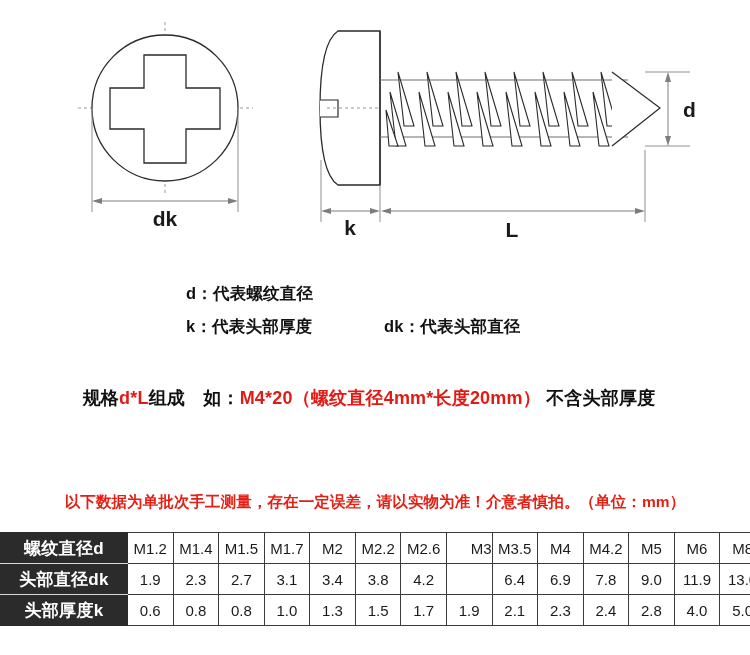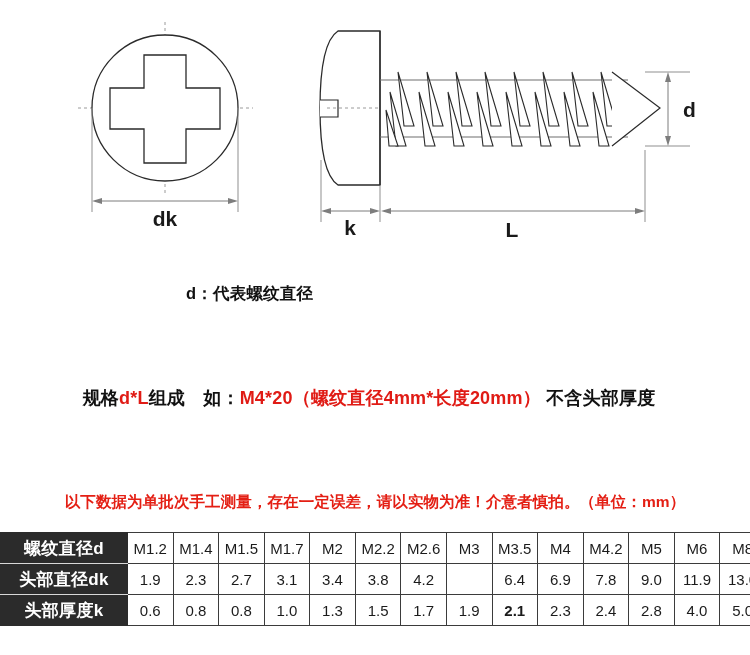"k：代表头部厚度" div.legend-row { html: none -> <div> <span>k：代表头部厚度</span> <span>dk：代表头部直径</span> </div> }
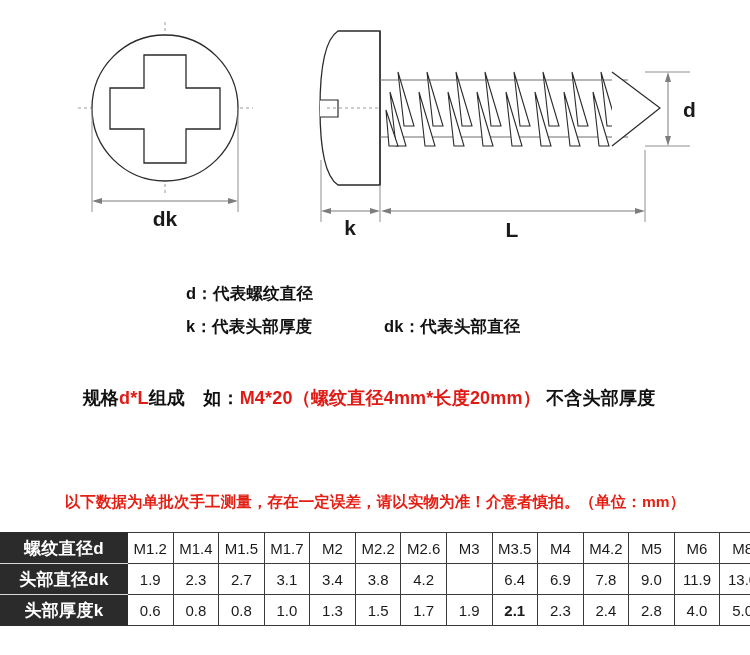"M3" td { text-align: none -> right }
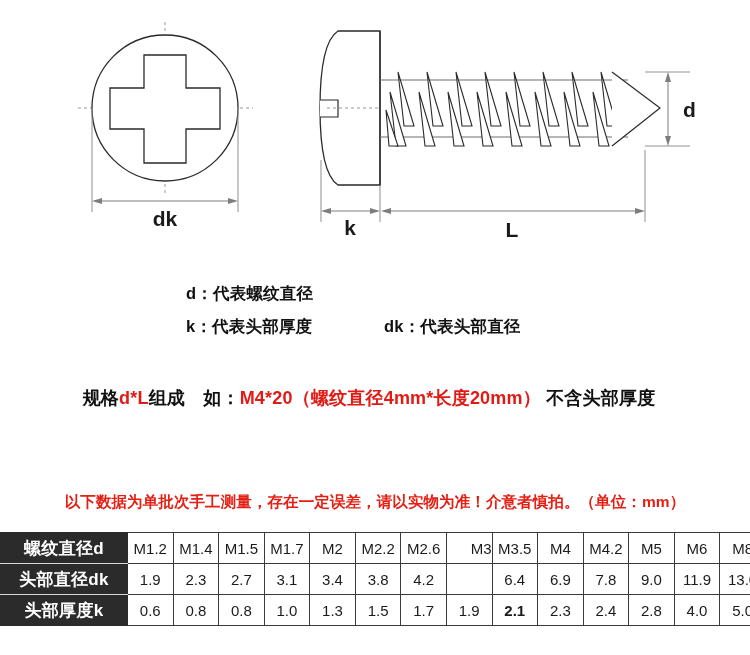"2.1" td { font-weight: bold -> none }
